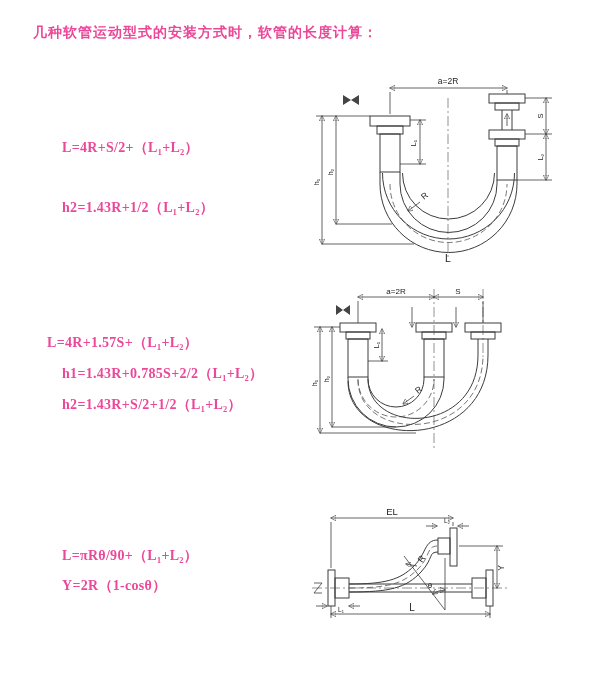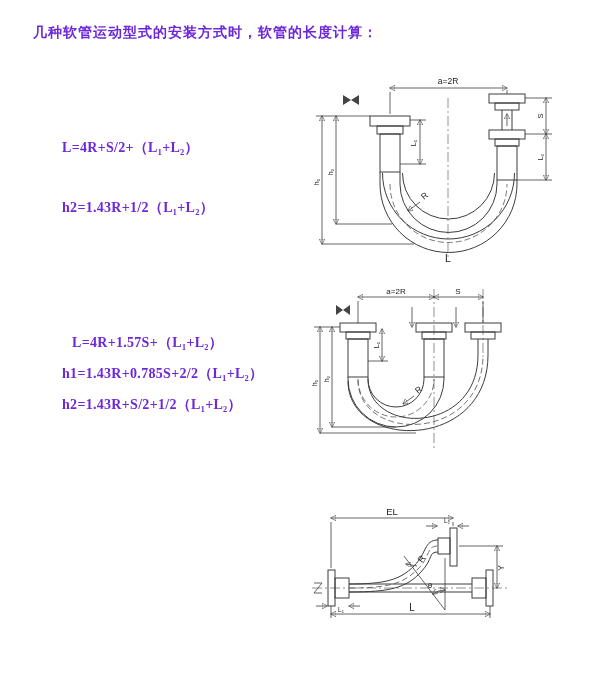"几种软管运动型式的安装方式时，软管的长度计算：" .page { color: #6d28d9 -> #ec4899 }
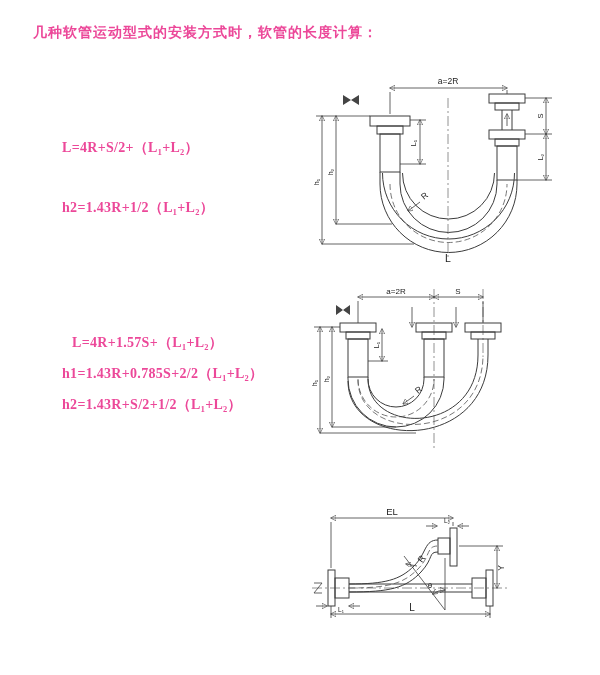"L=4R+1.57S+（L₁+L₂）" div.formula { left: 72px -> 47px }
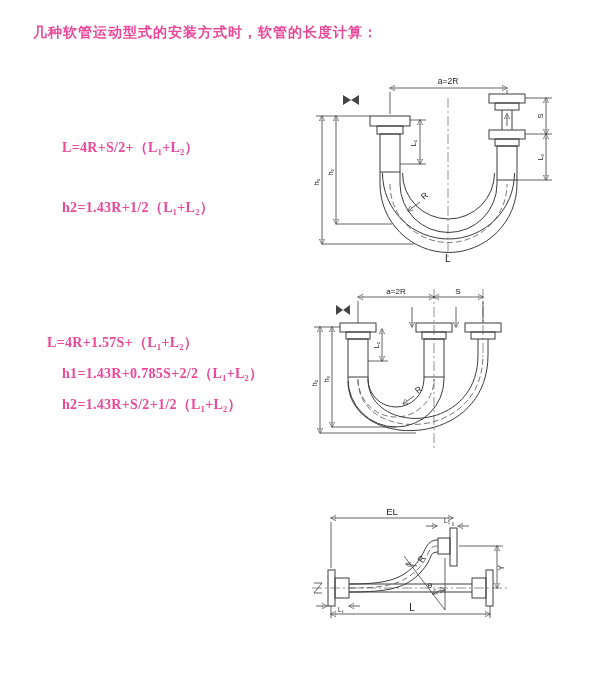"L=πRθ/90+（L₁+L₂）" div.formula { html: none -> <div>L=πRθ/90+（L₁+L₂）</div> }
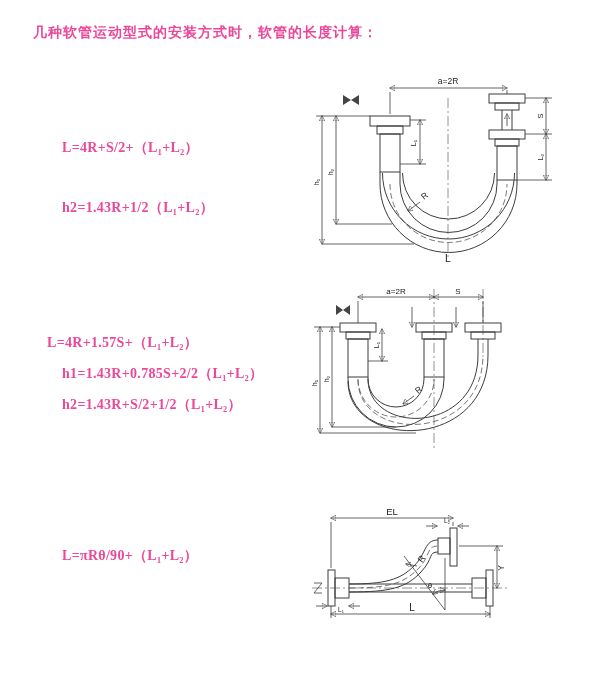"Y=2R（1-cosθ）" div.formula { html: none -> <div>Y=2R（1-cosθ）</div> }
